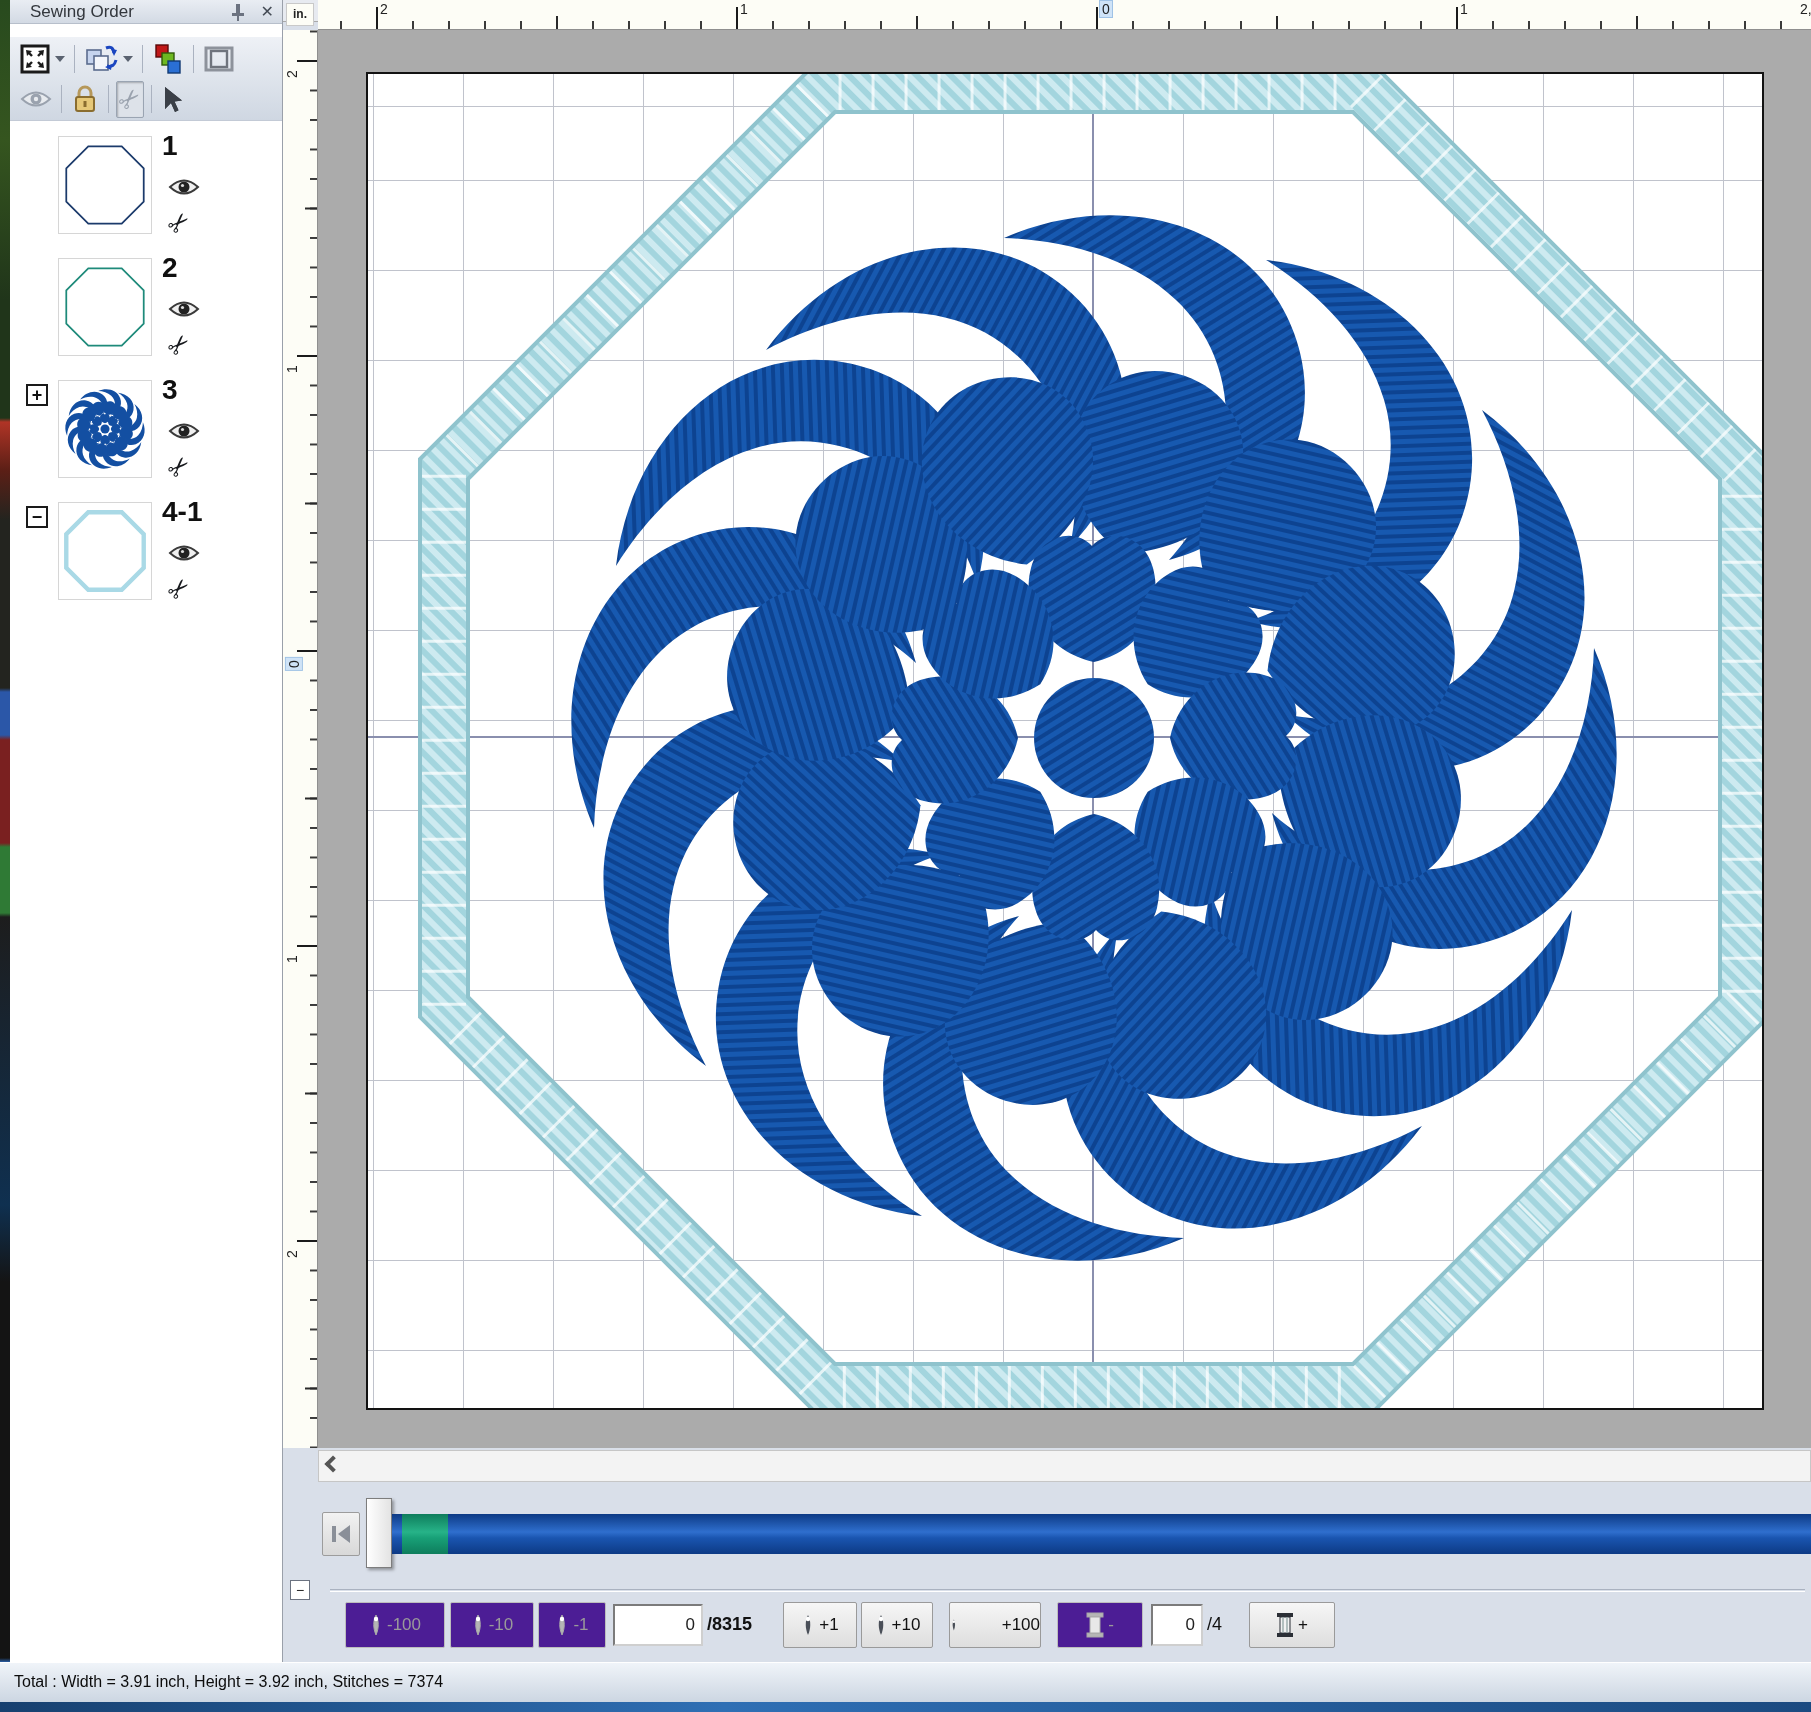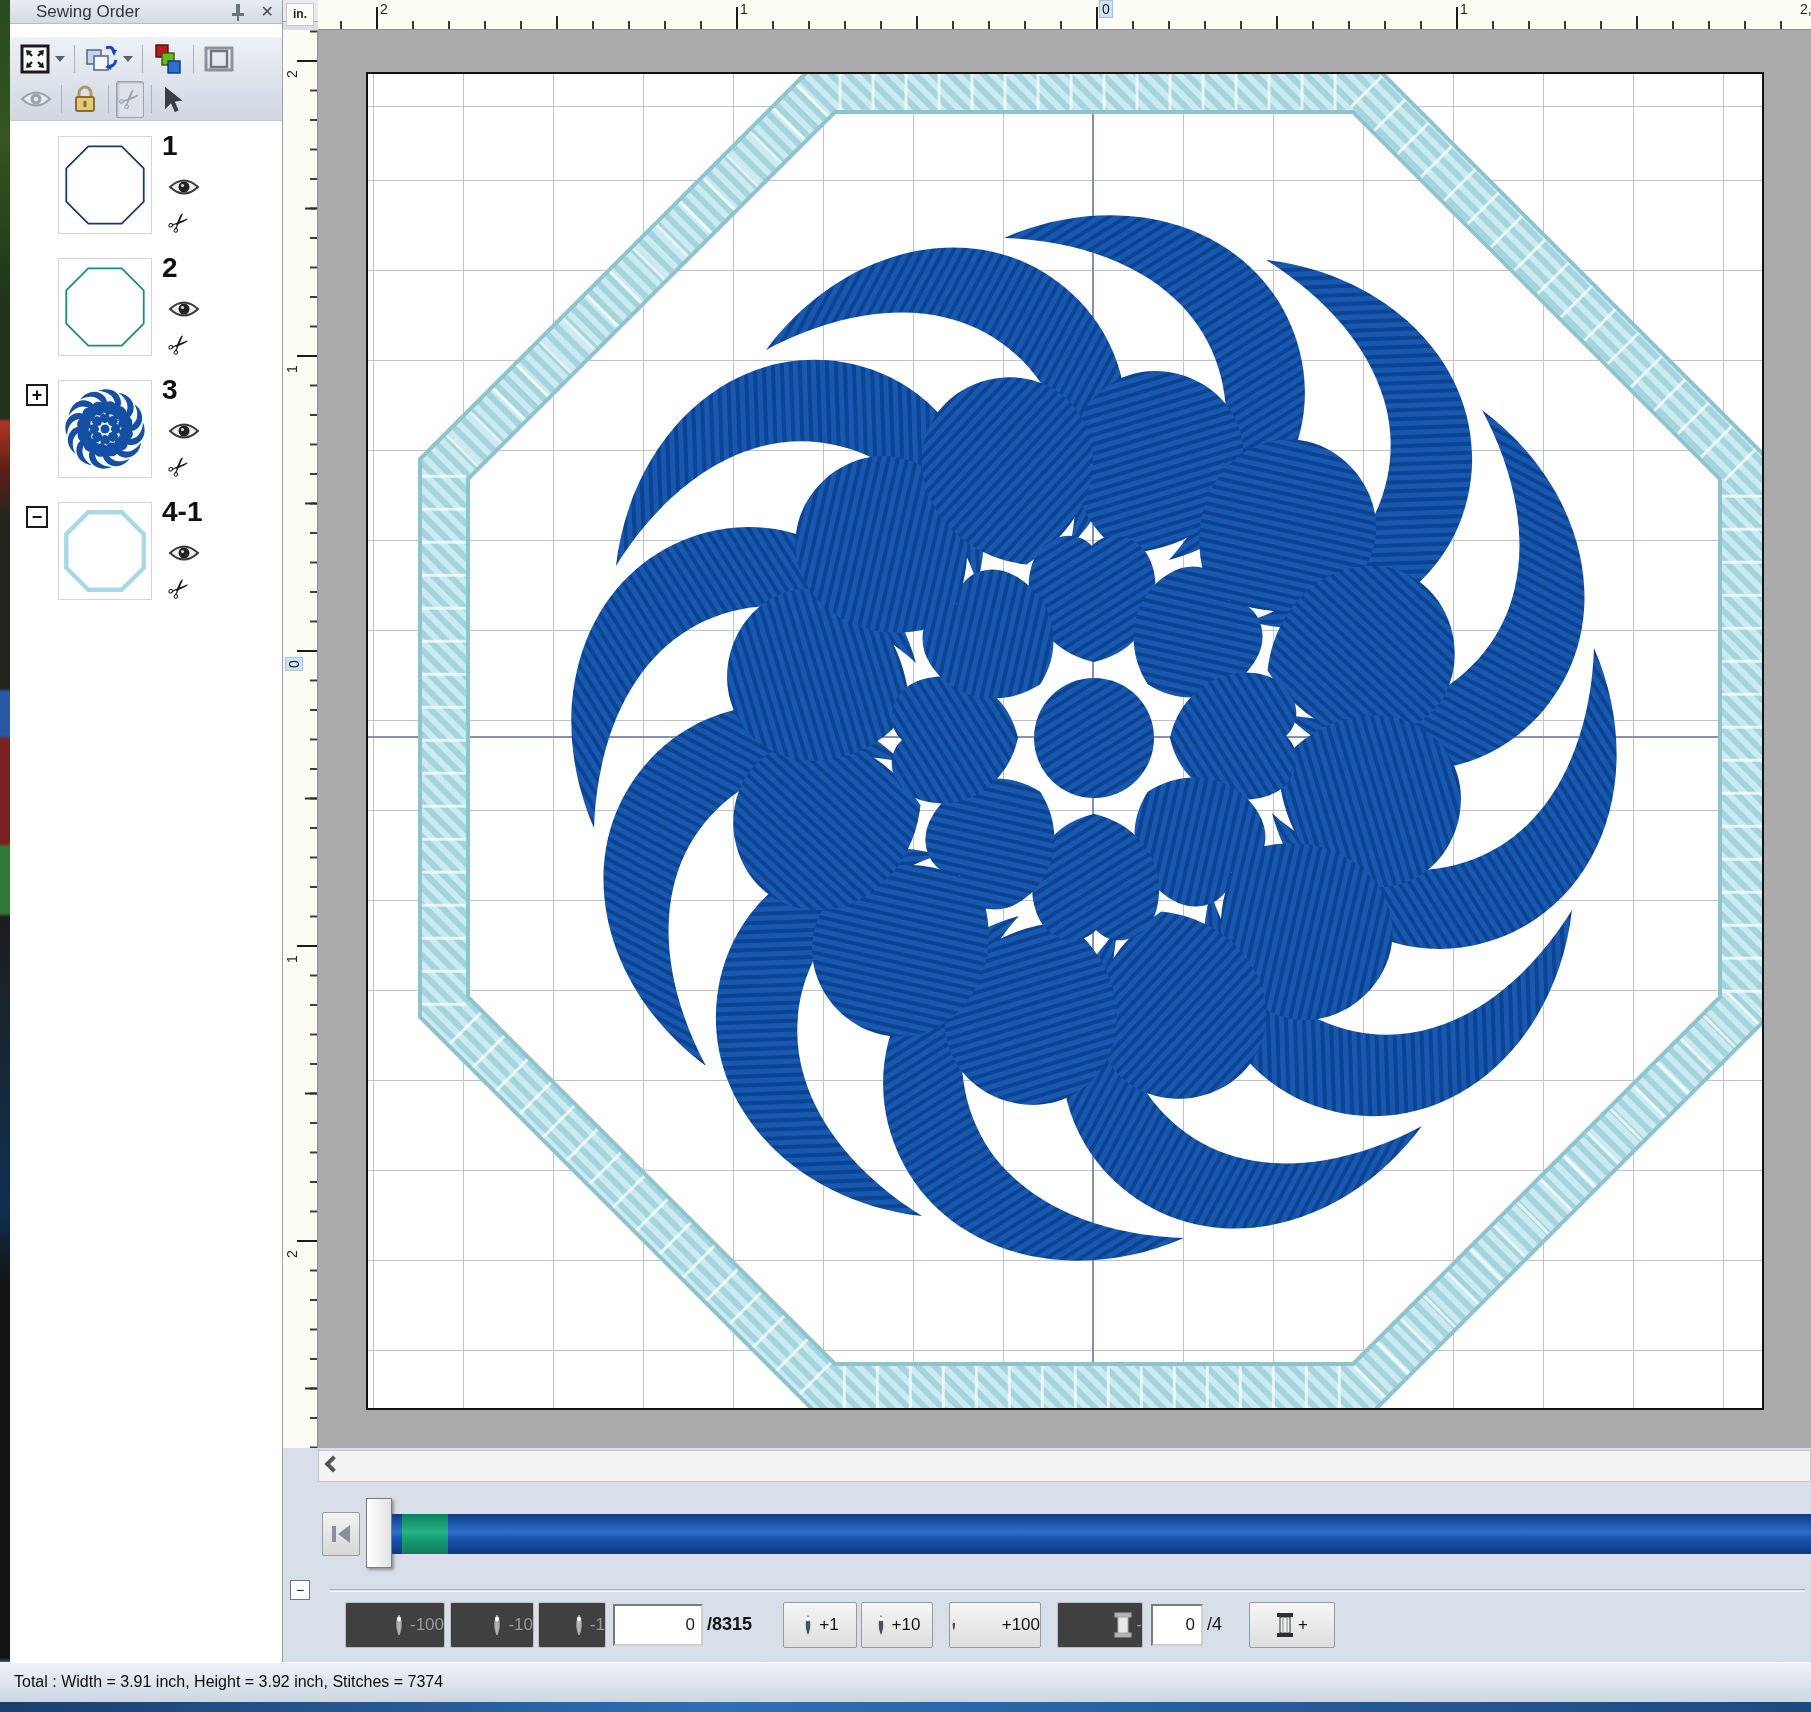"Sewing Order" .panel-header { padding: 0 8px 0 26px -> 0 8px 0 20px }
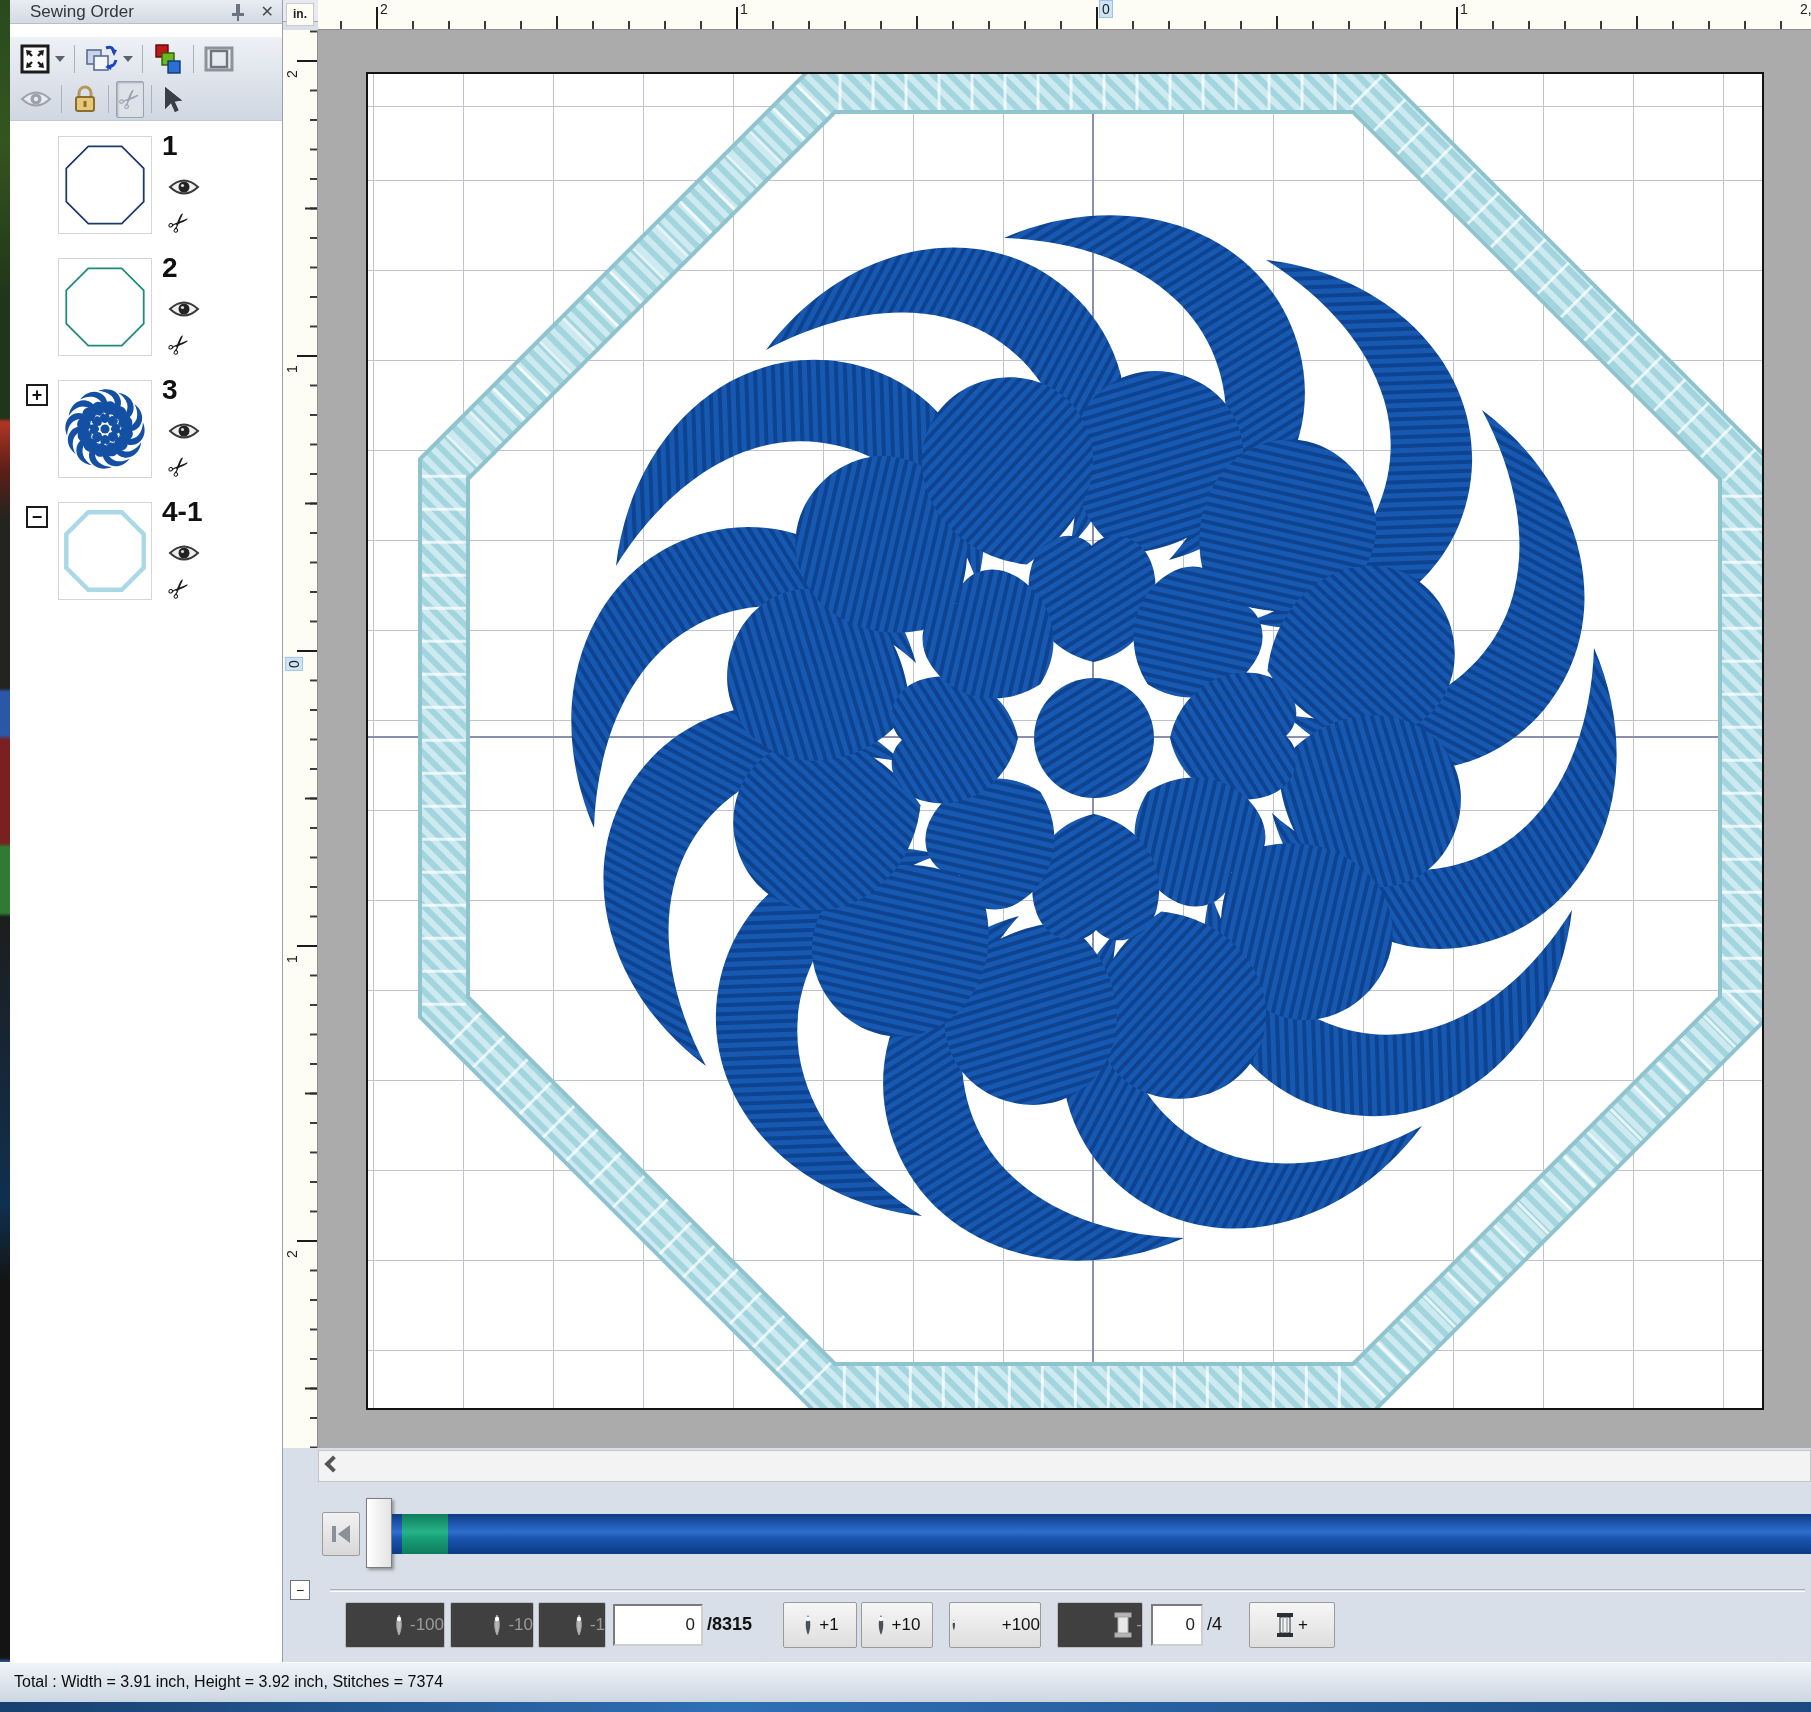"-100" .nbtn.disabled { background: #404040 -> #4c1d95; justify-content: flex-end -> none }
